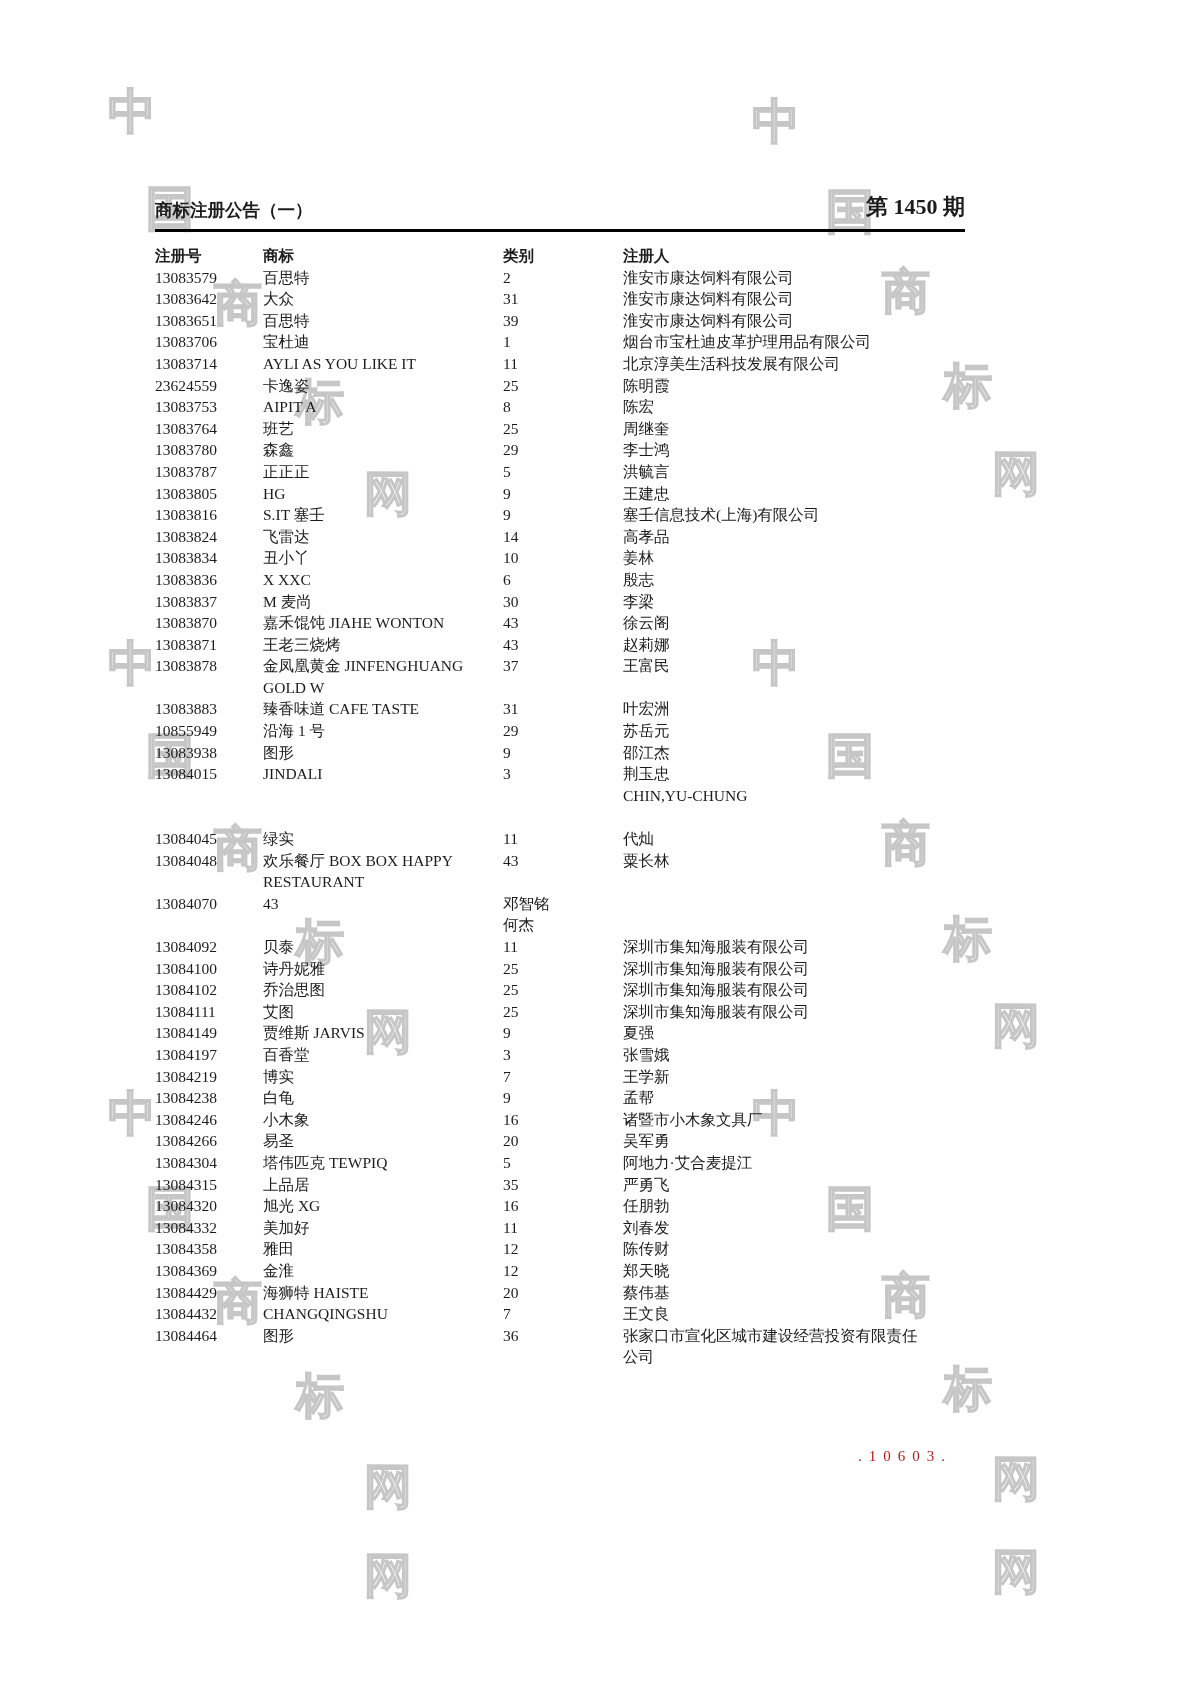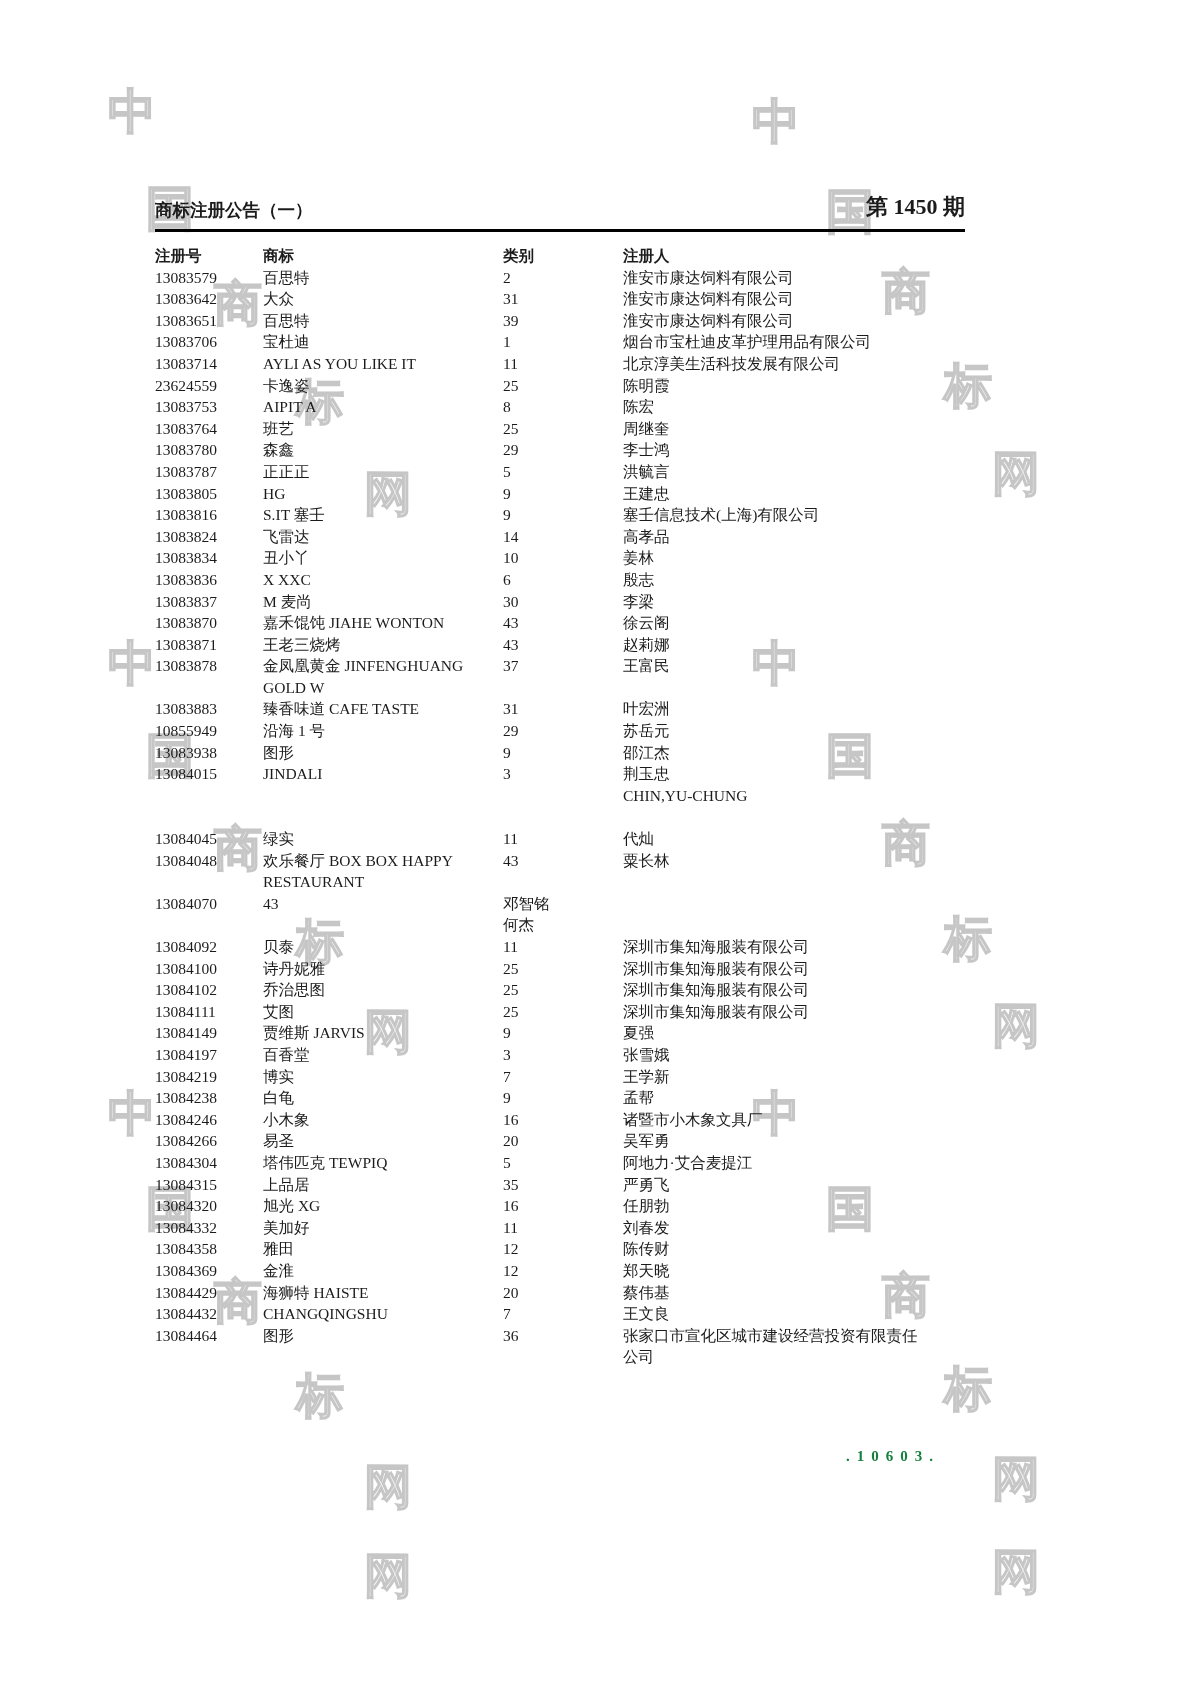".10603." .pageno { color: #15803d -> #b91c1c; font-weight: bold -> none; right: 250px -> 238px }
